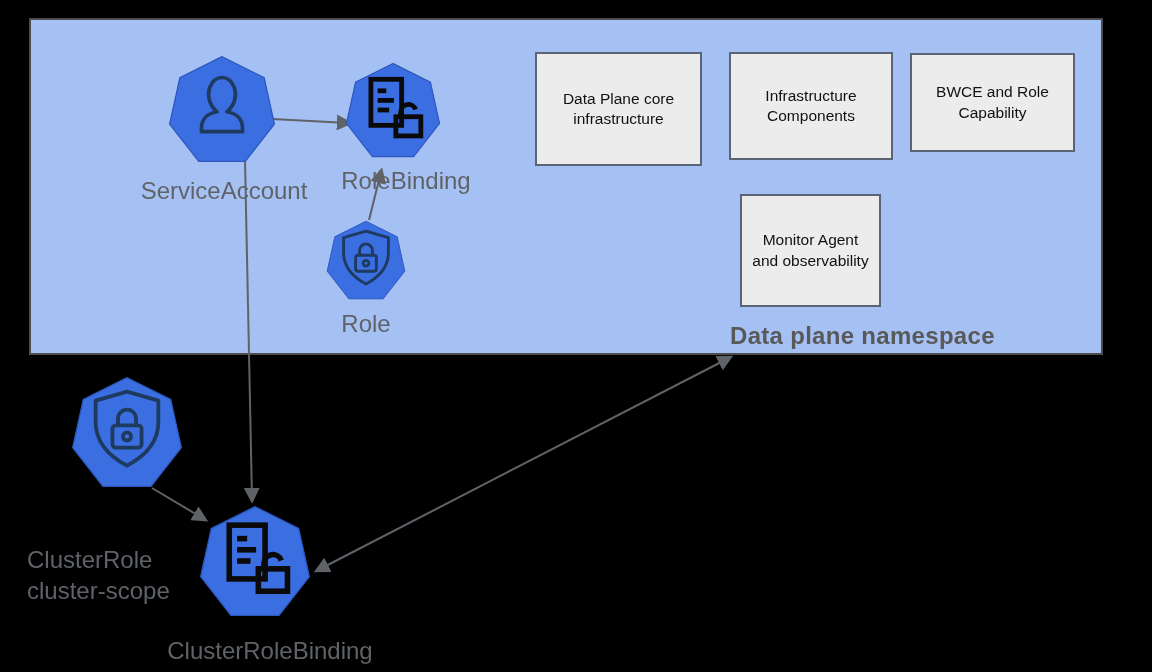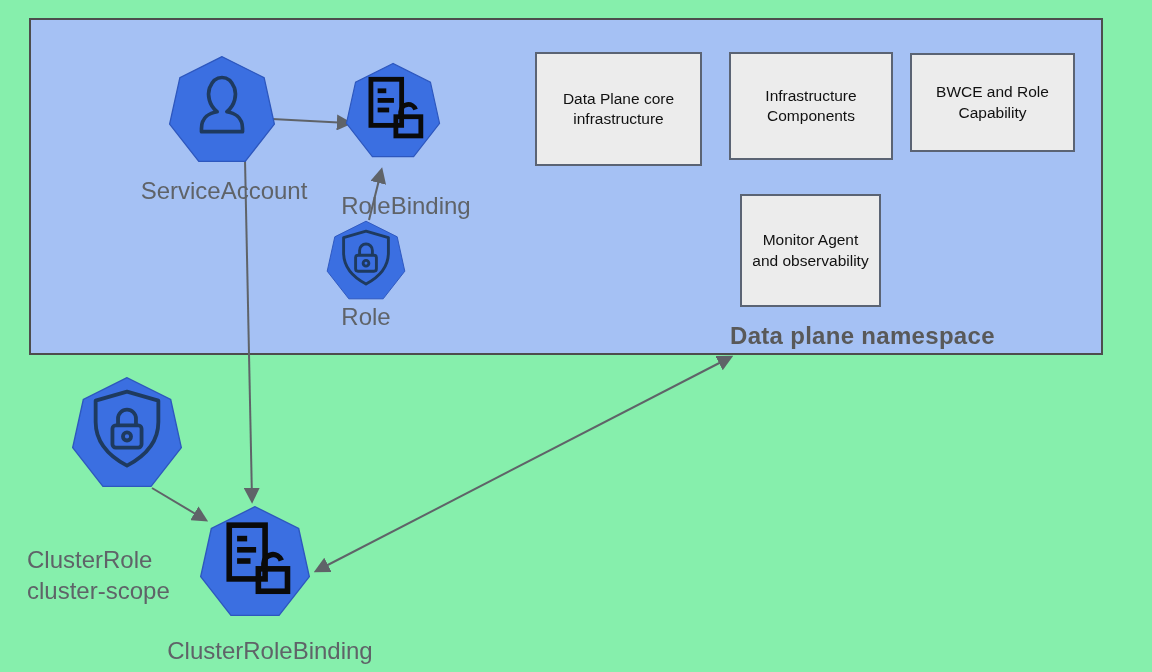"Data Plane core" .canvas { background: #86efac -> #000000 }
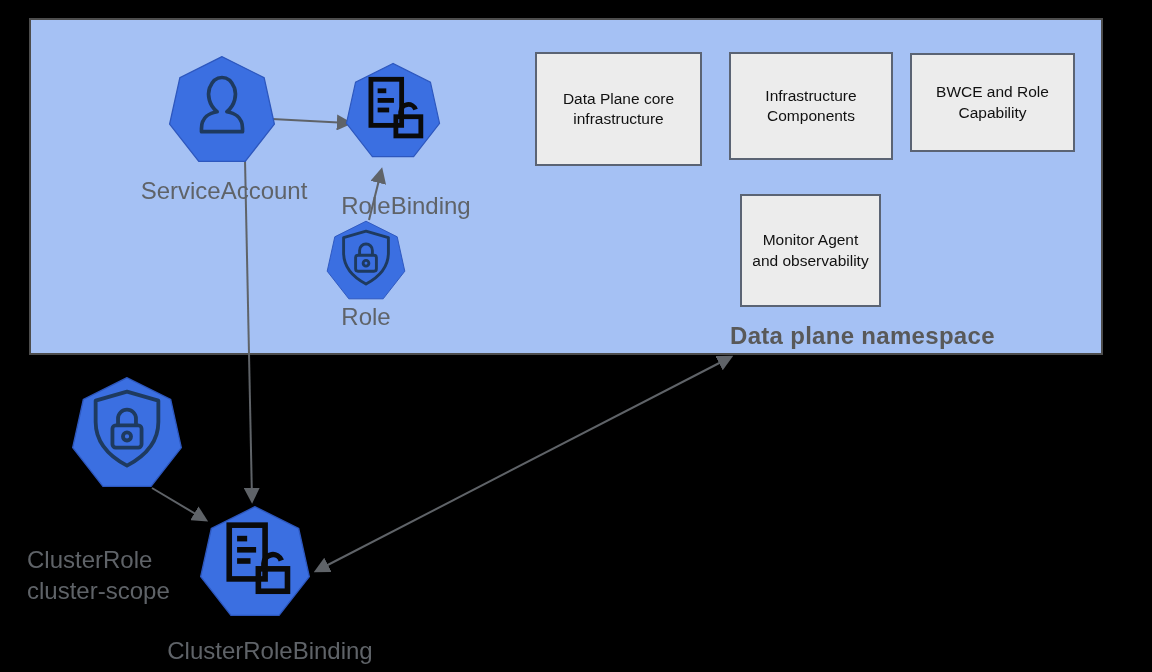"RoleBinding" div.node-label { margin-top: 25px -> none }
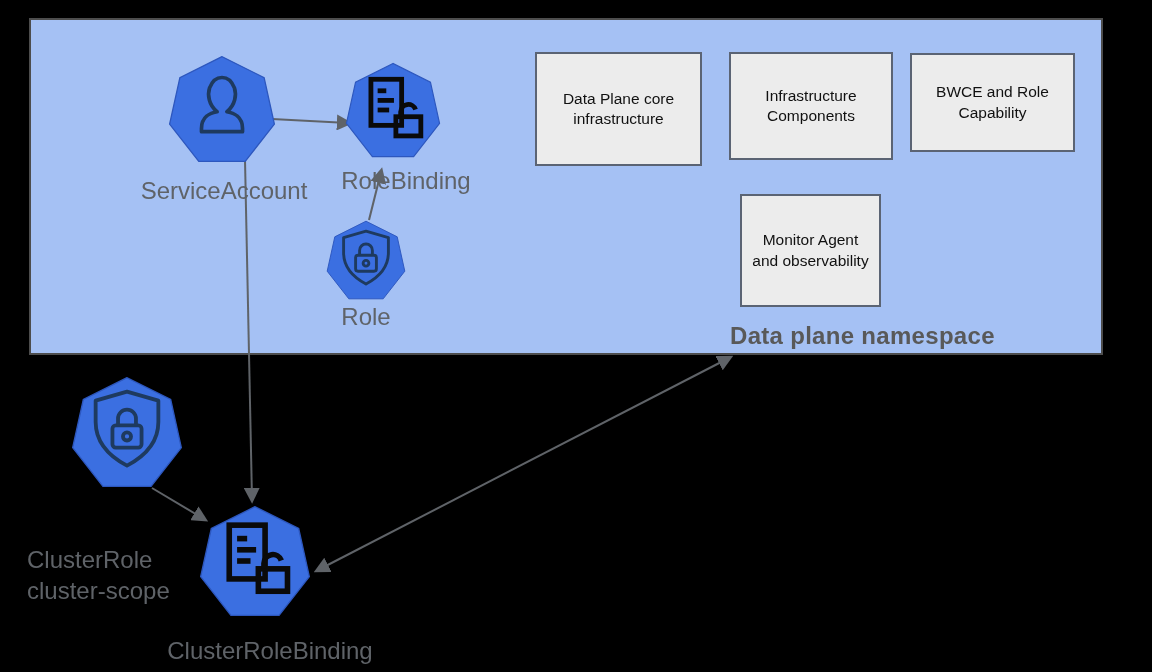"Role" div.node-label { top: 302px -> 309px }
